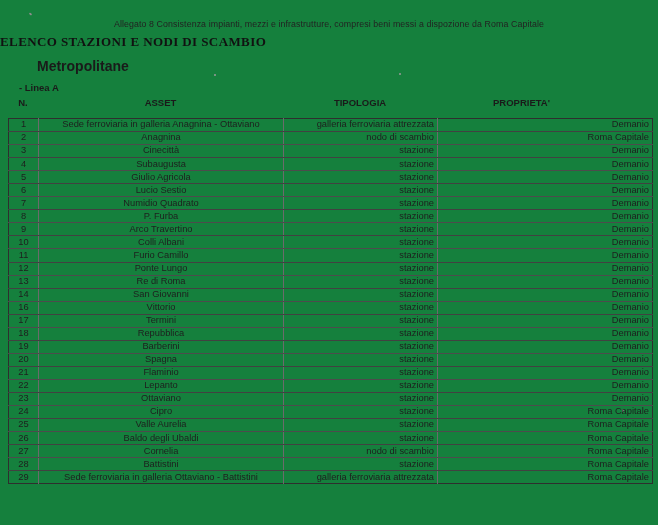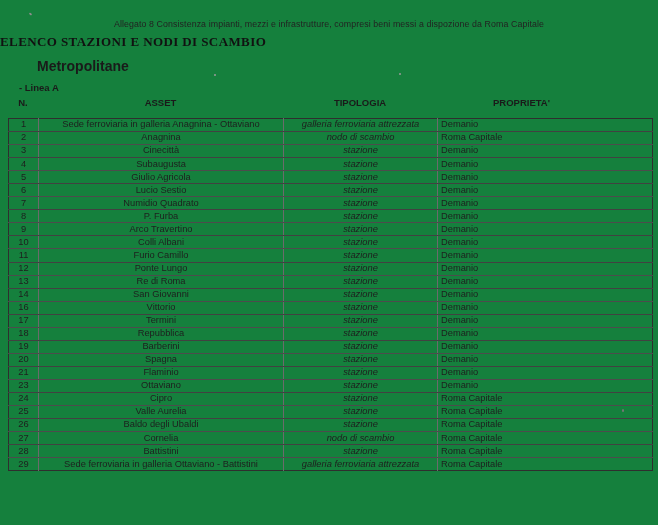"galleria ferroviaria attrezzata" td.cell-tipologia { font-style: italic -> none; text-align: center -> right }
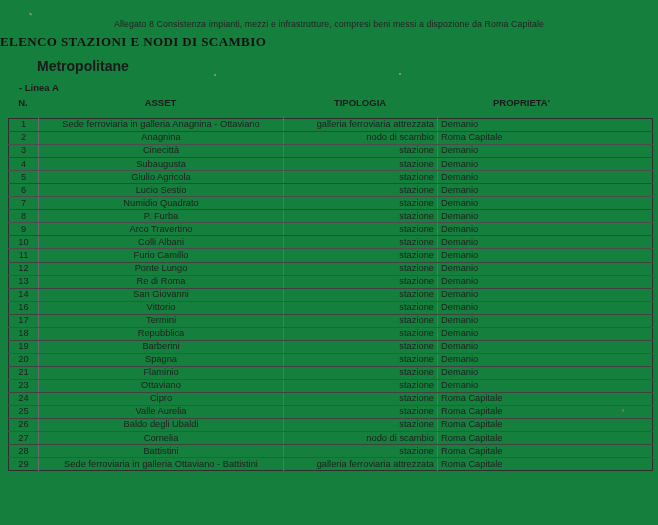"Demanio" td.cell-proprieta { text-align: left -> right }
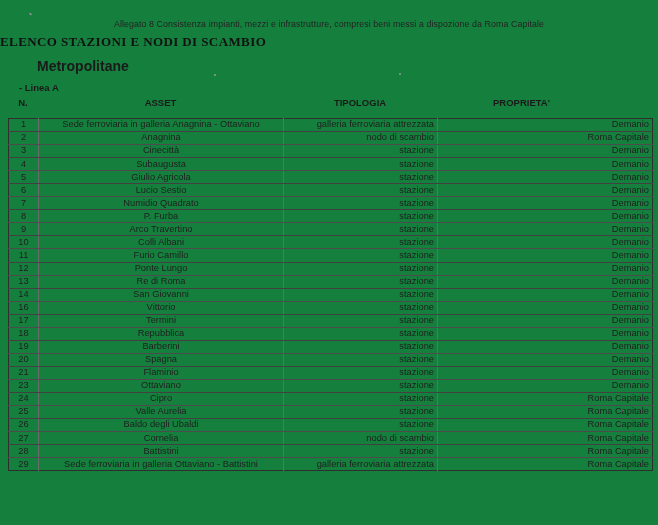"22" tr { html: none -> <tr> <td>22</td> <td>Lepanto</td> <td>stazione</td> <td>Demanio</td> </tr> }
